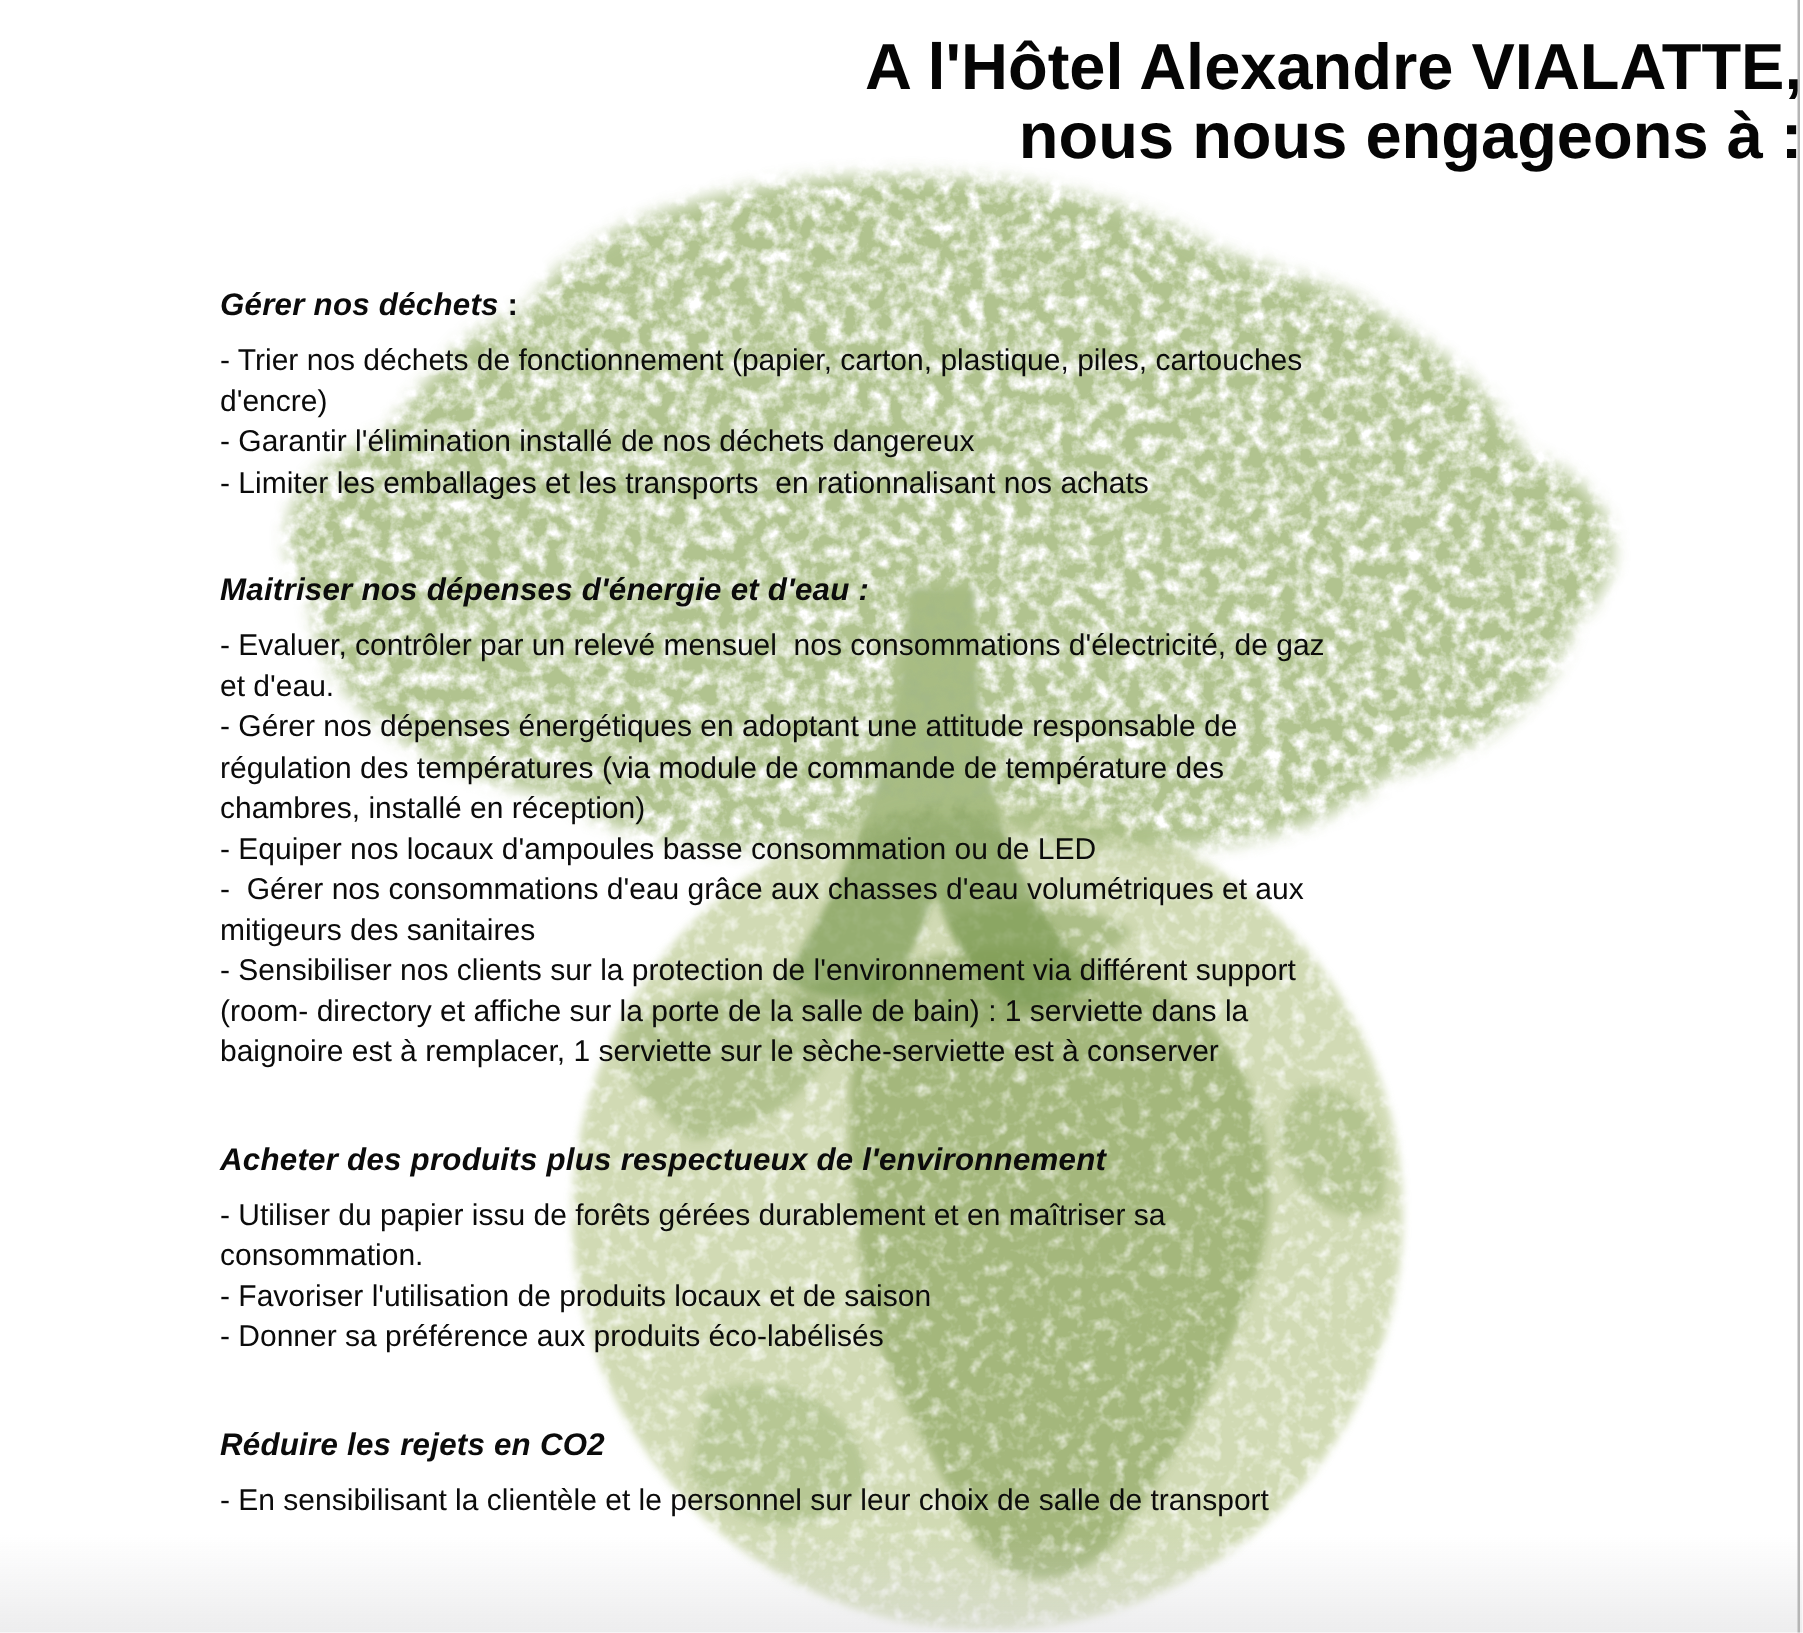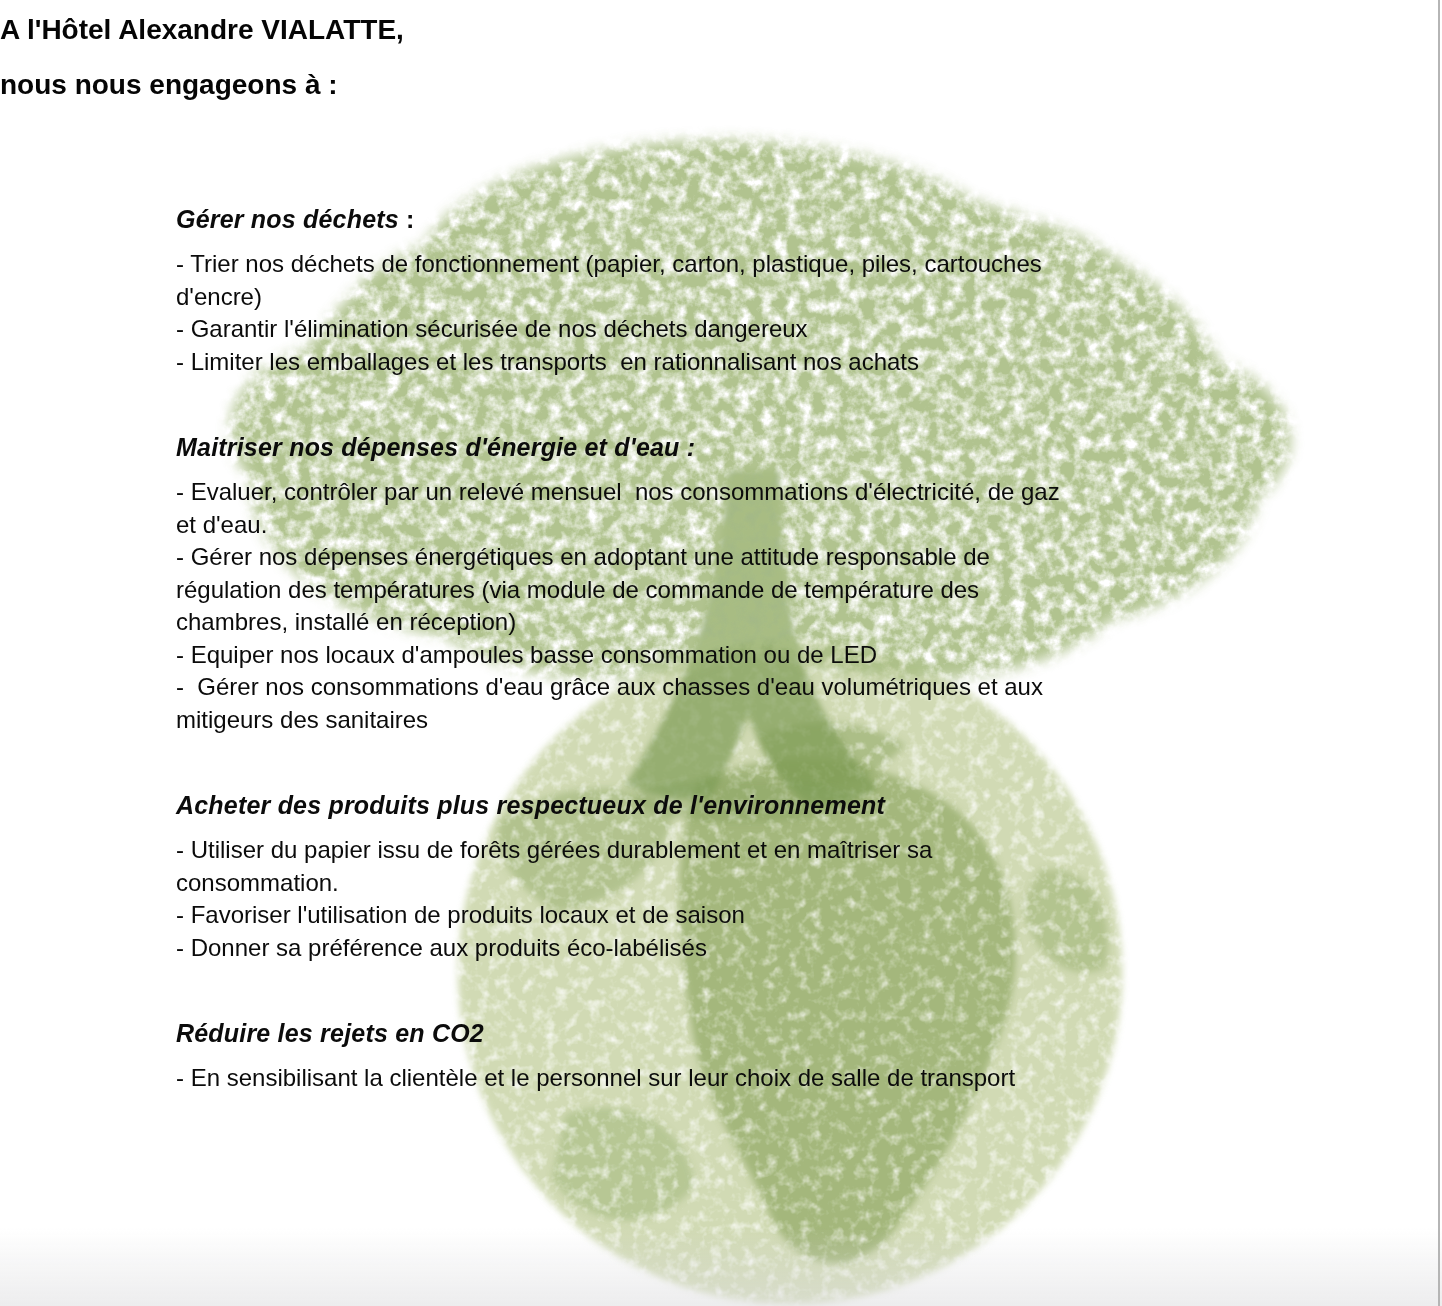"A l'Hôtel Alexandre VIALATTE," .title { font-size: 28px -> 52px; padding-top: 2px -> 27px; text-align: left -> right }
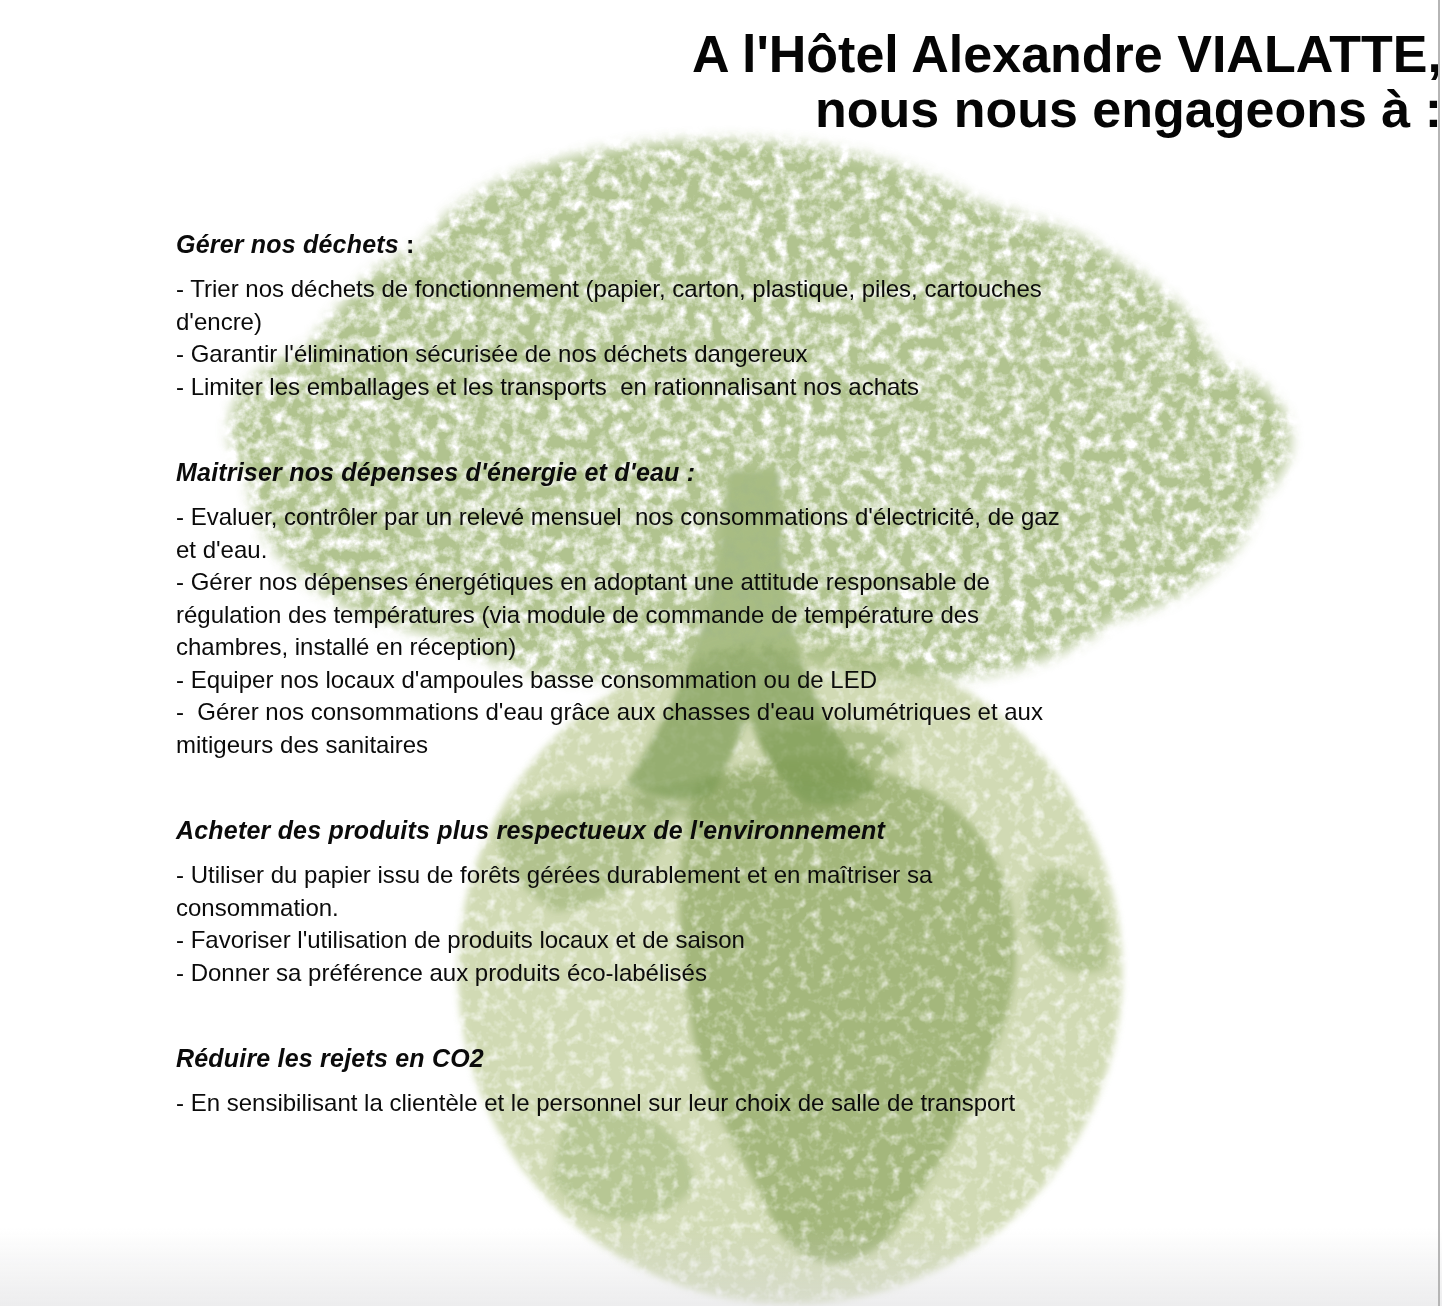"- Garantir l'élimination sécurisée de" p.item { text: sécurisée -> installé }
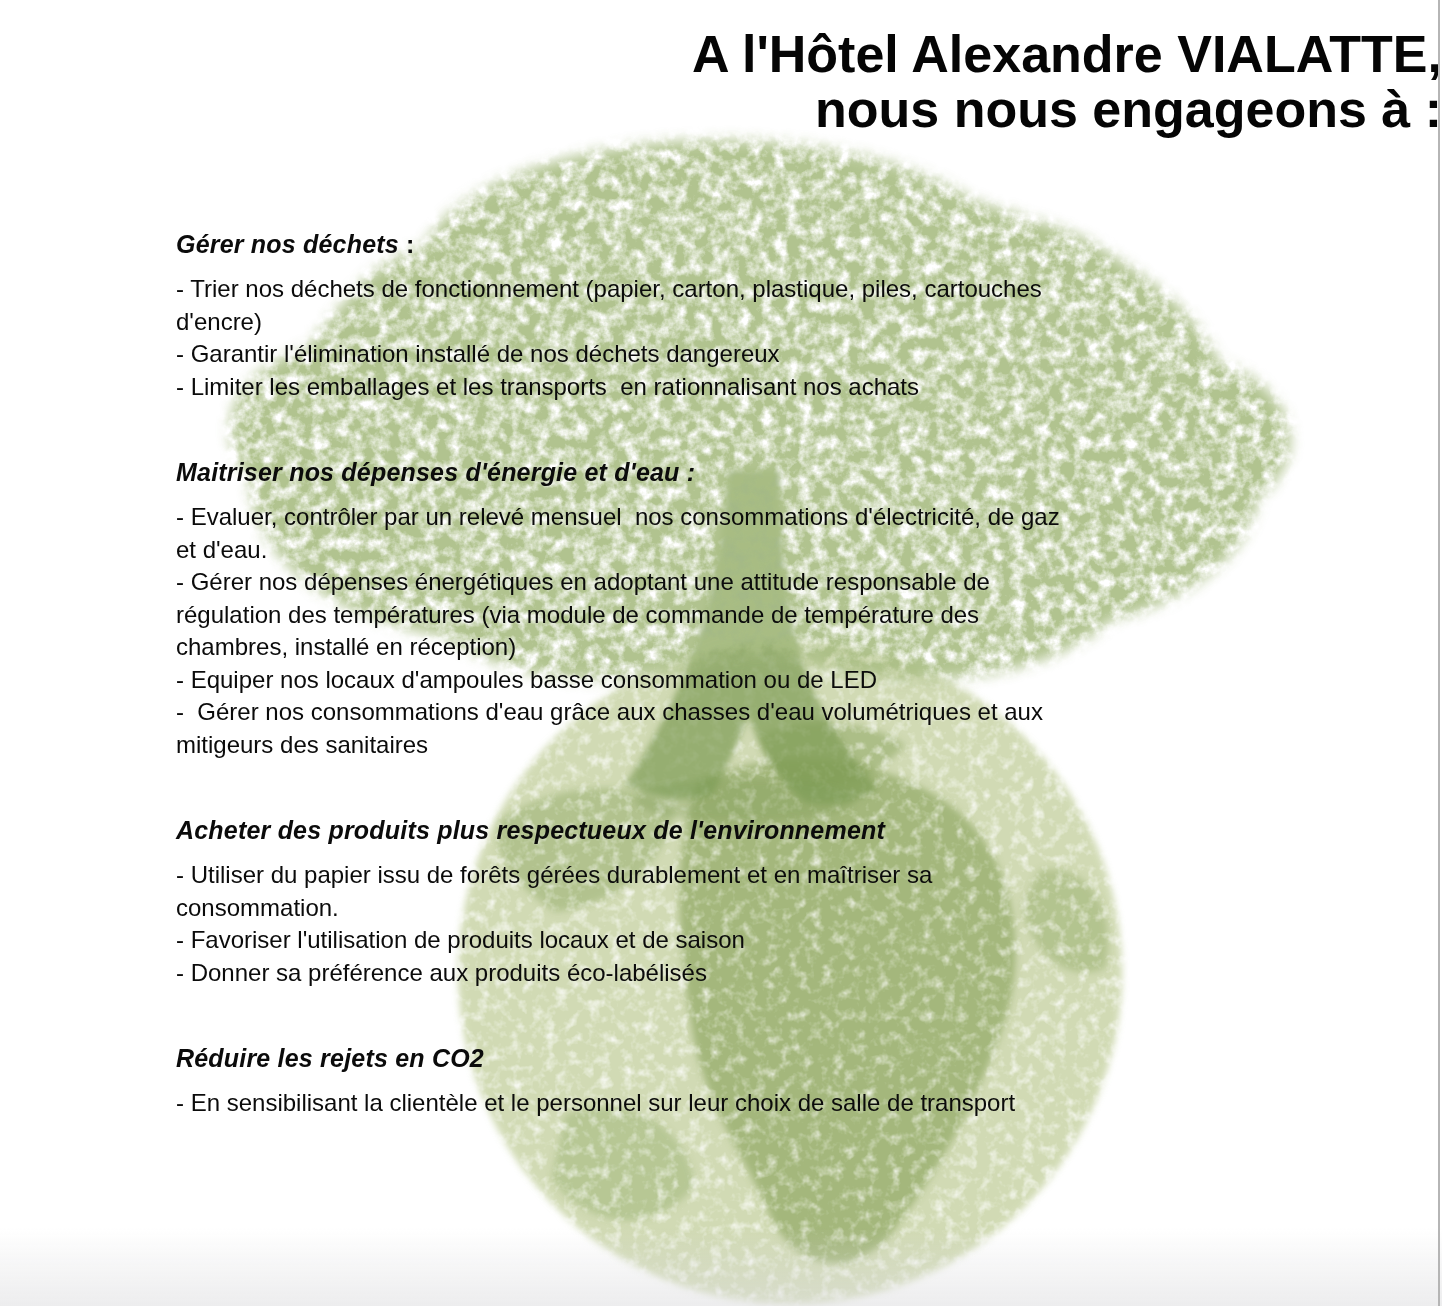"- Sensibiliser nos clients sur" p.item { html: none -> <p>- Sensibiliser nos clients sur la protection de l'environnement via différent support (room- directory et affiche sur la porte de la salle de bain) : 1 serviette dans la baignoire est à remplacer, 1 serviette sur le sèche-serviette est à conserver</p> }
